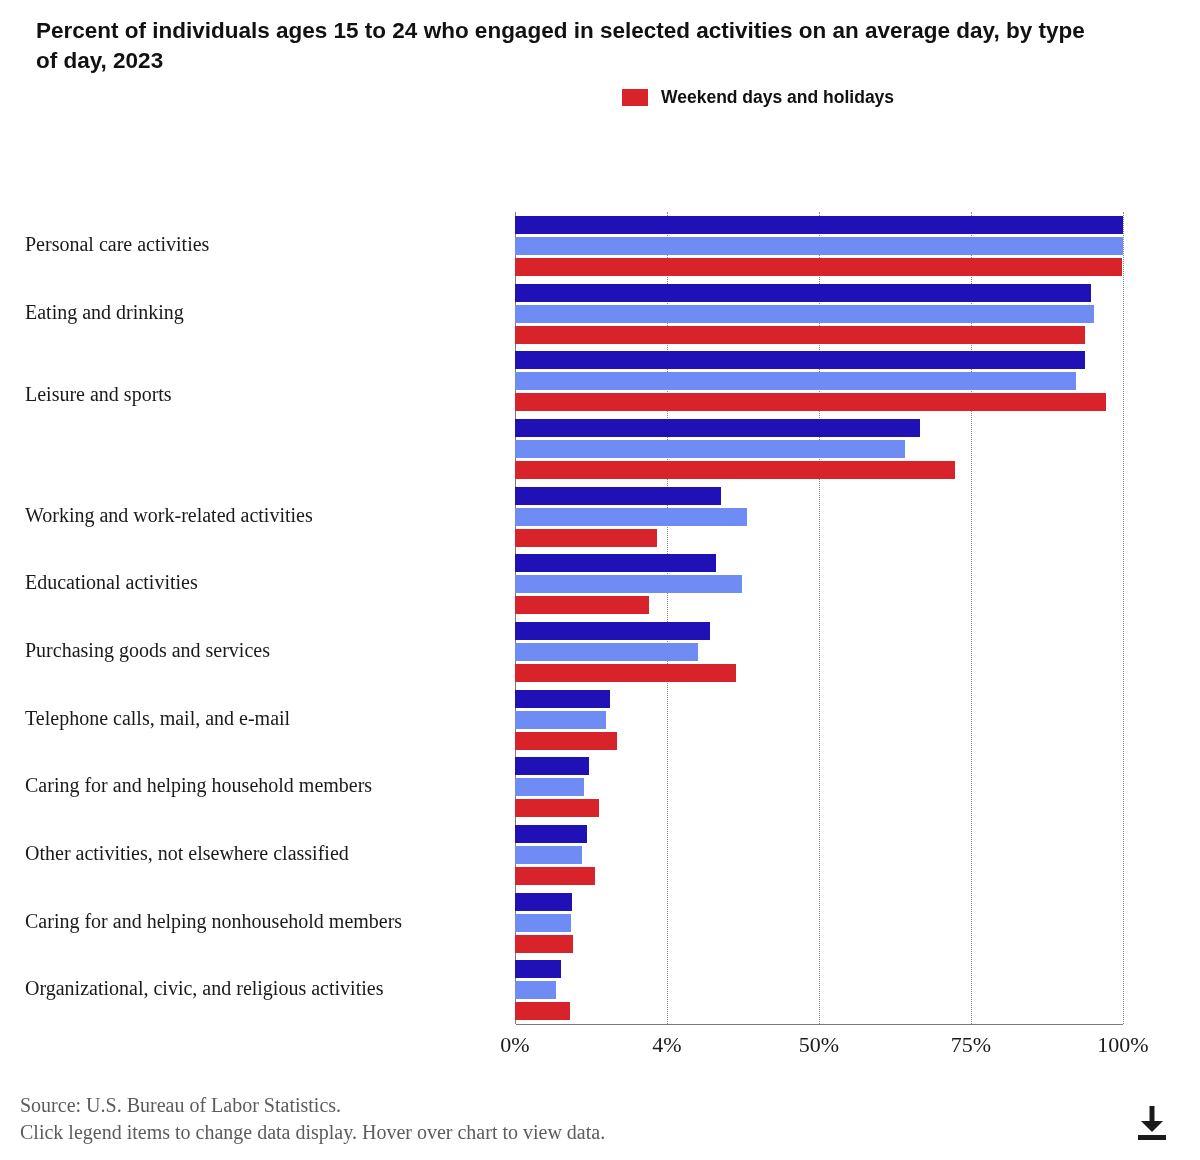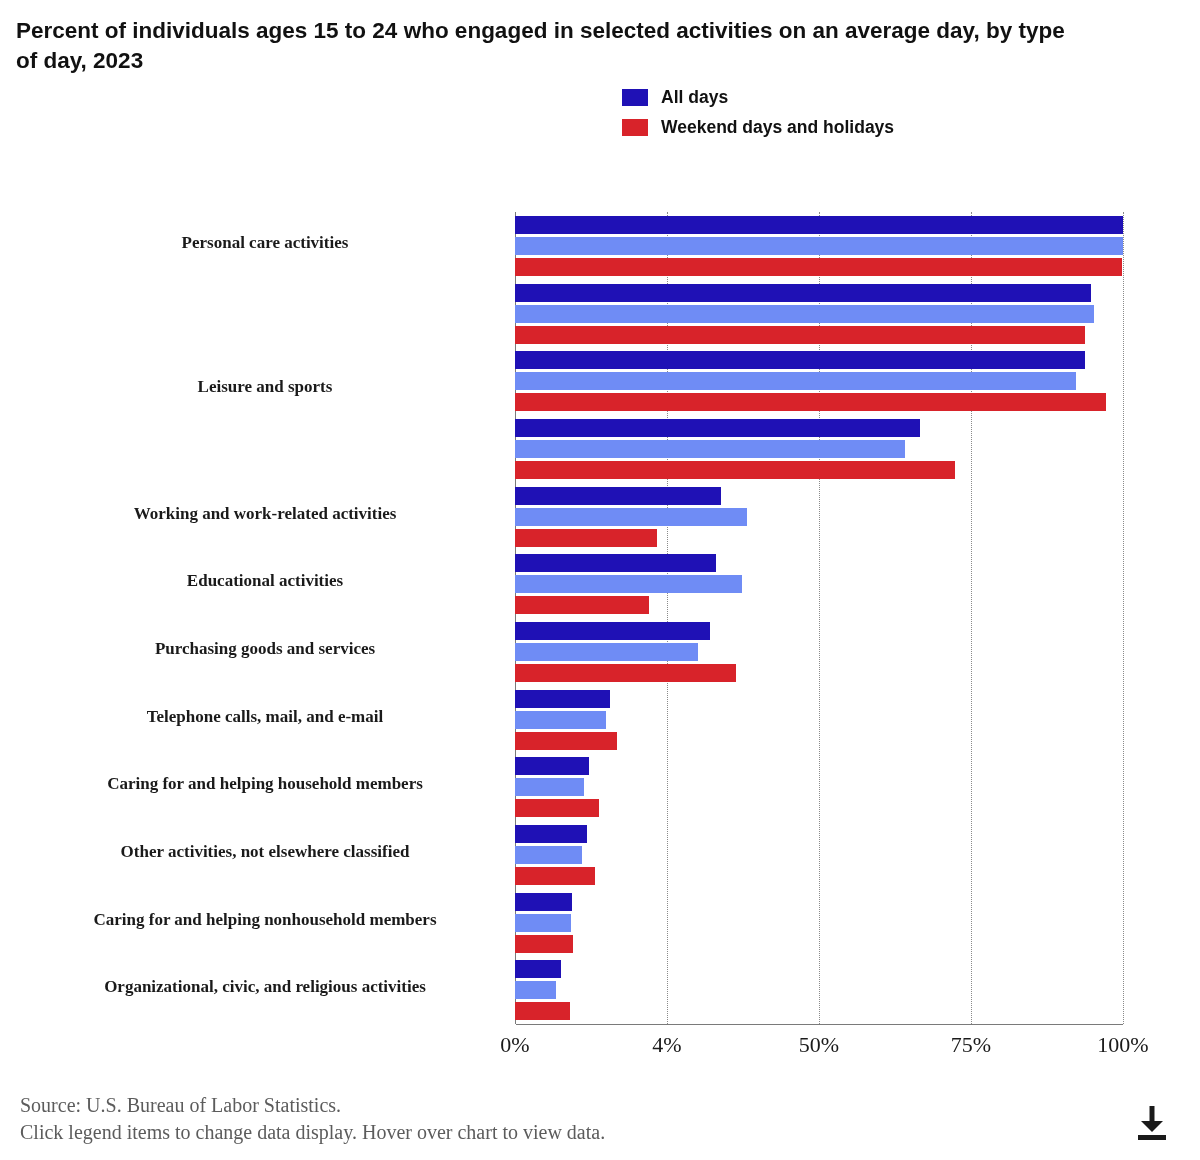"Percent of individuals ages 15" #chart-title { left: 16px -> 36px }
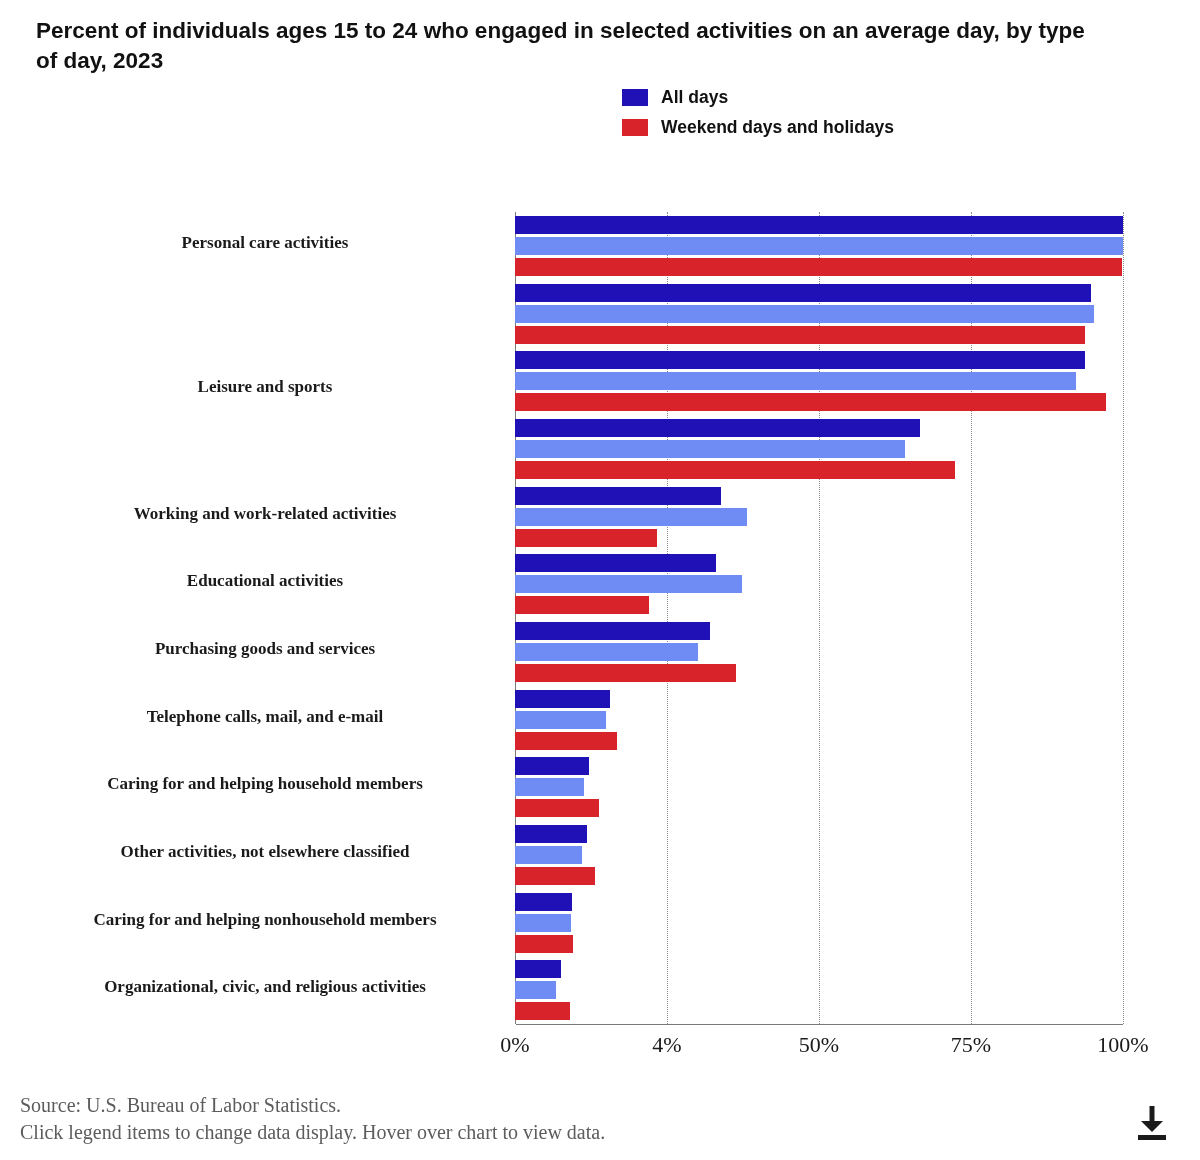"All days" div.legend-item { html: <div> <span></span> <span>All days</span> </div> -> none }
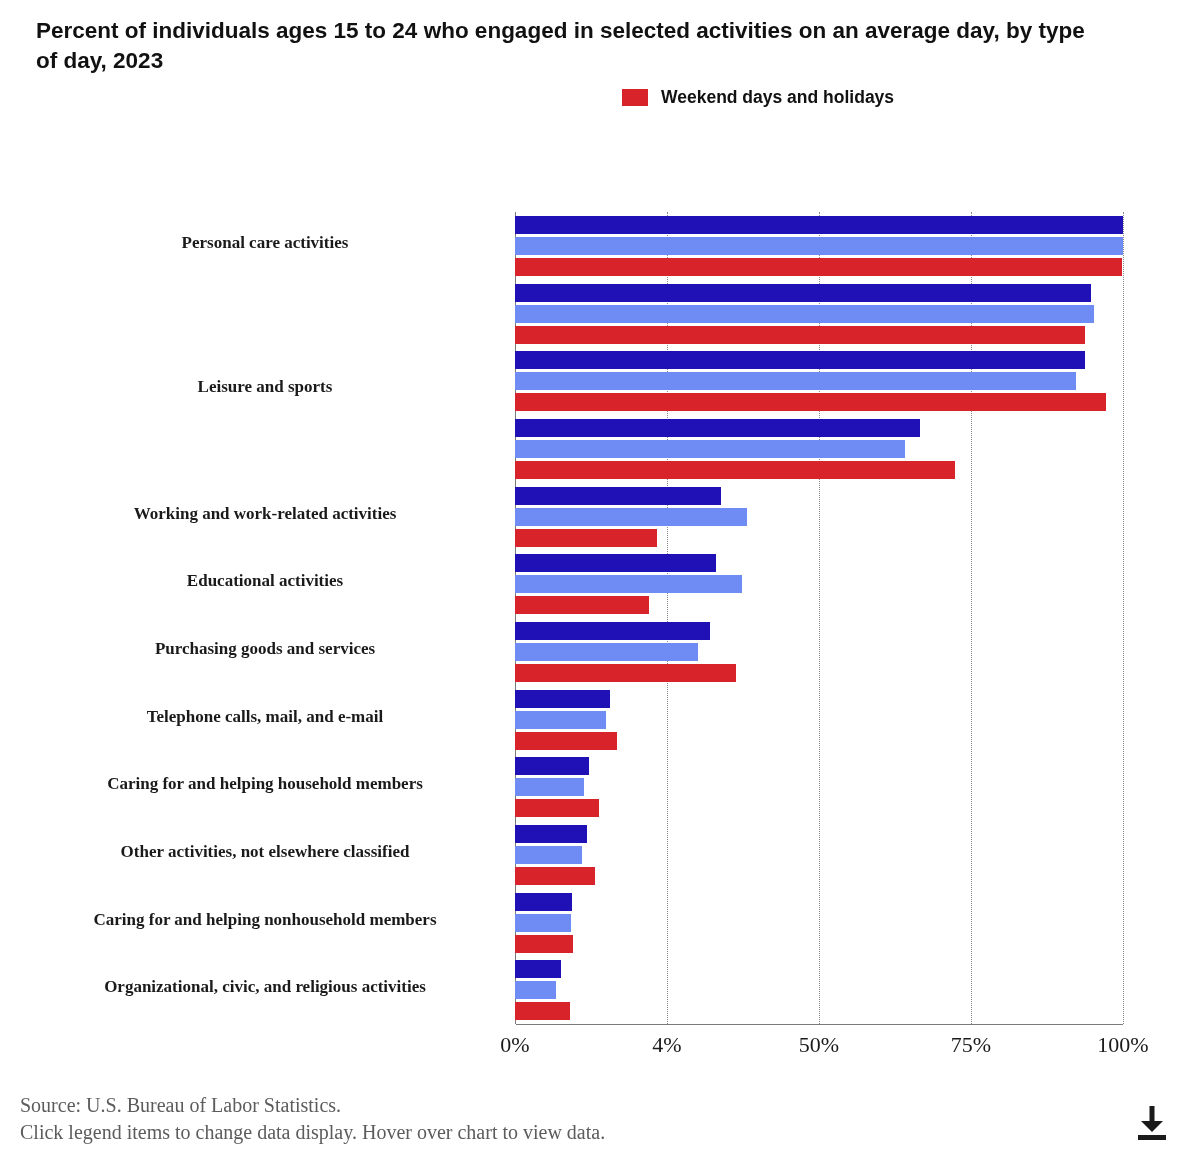"Personal care activities" .cat-label { font-size: 17px -> 20px; font-weight: bold -> none; text-align: center -> left }
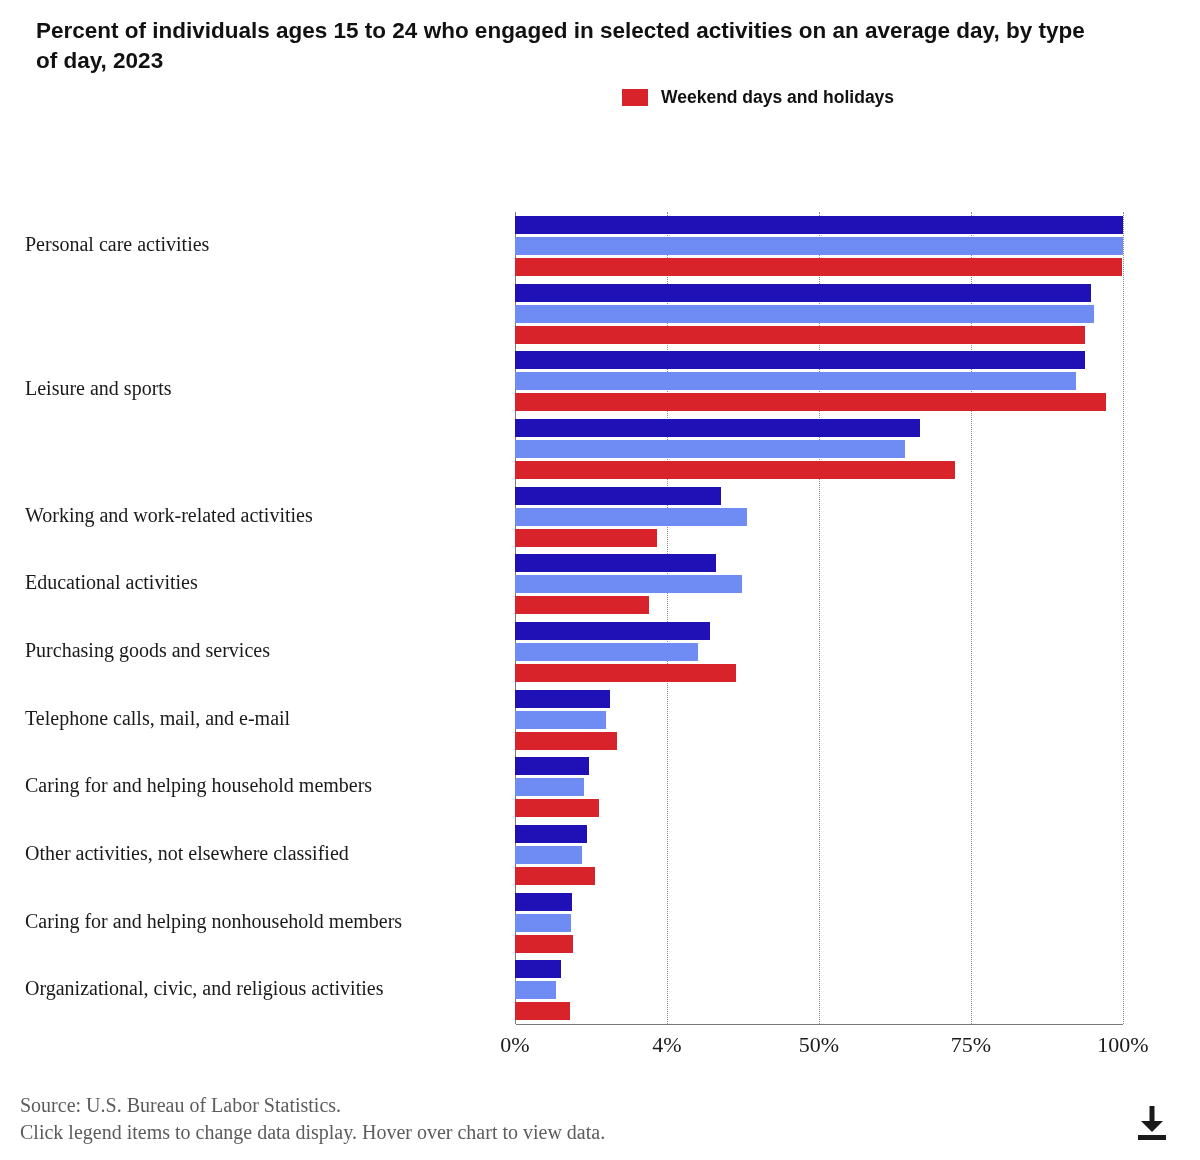"Eating and drinking" div.cat-label { html: none -> <div>Eating and drinking</div> }
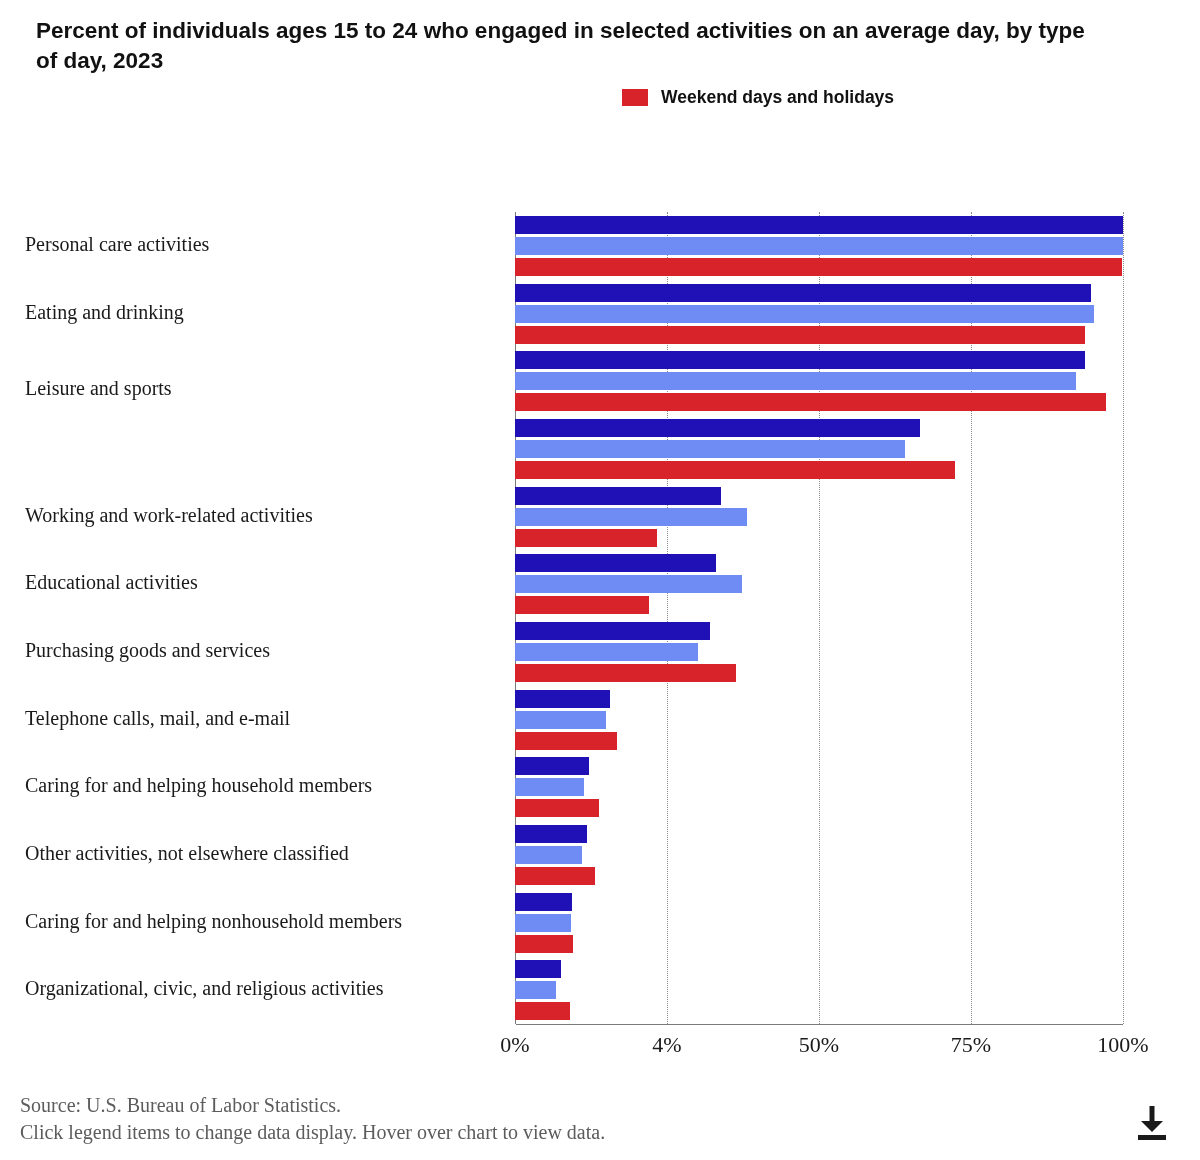"Leisure and sports" div.cat-label { top: 165px -> 171px }
